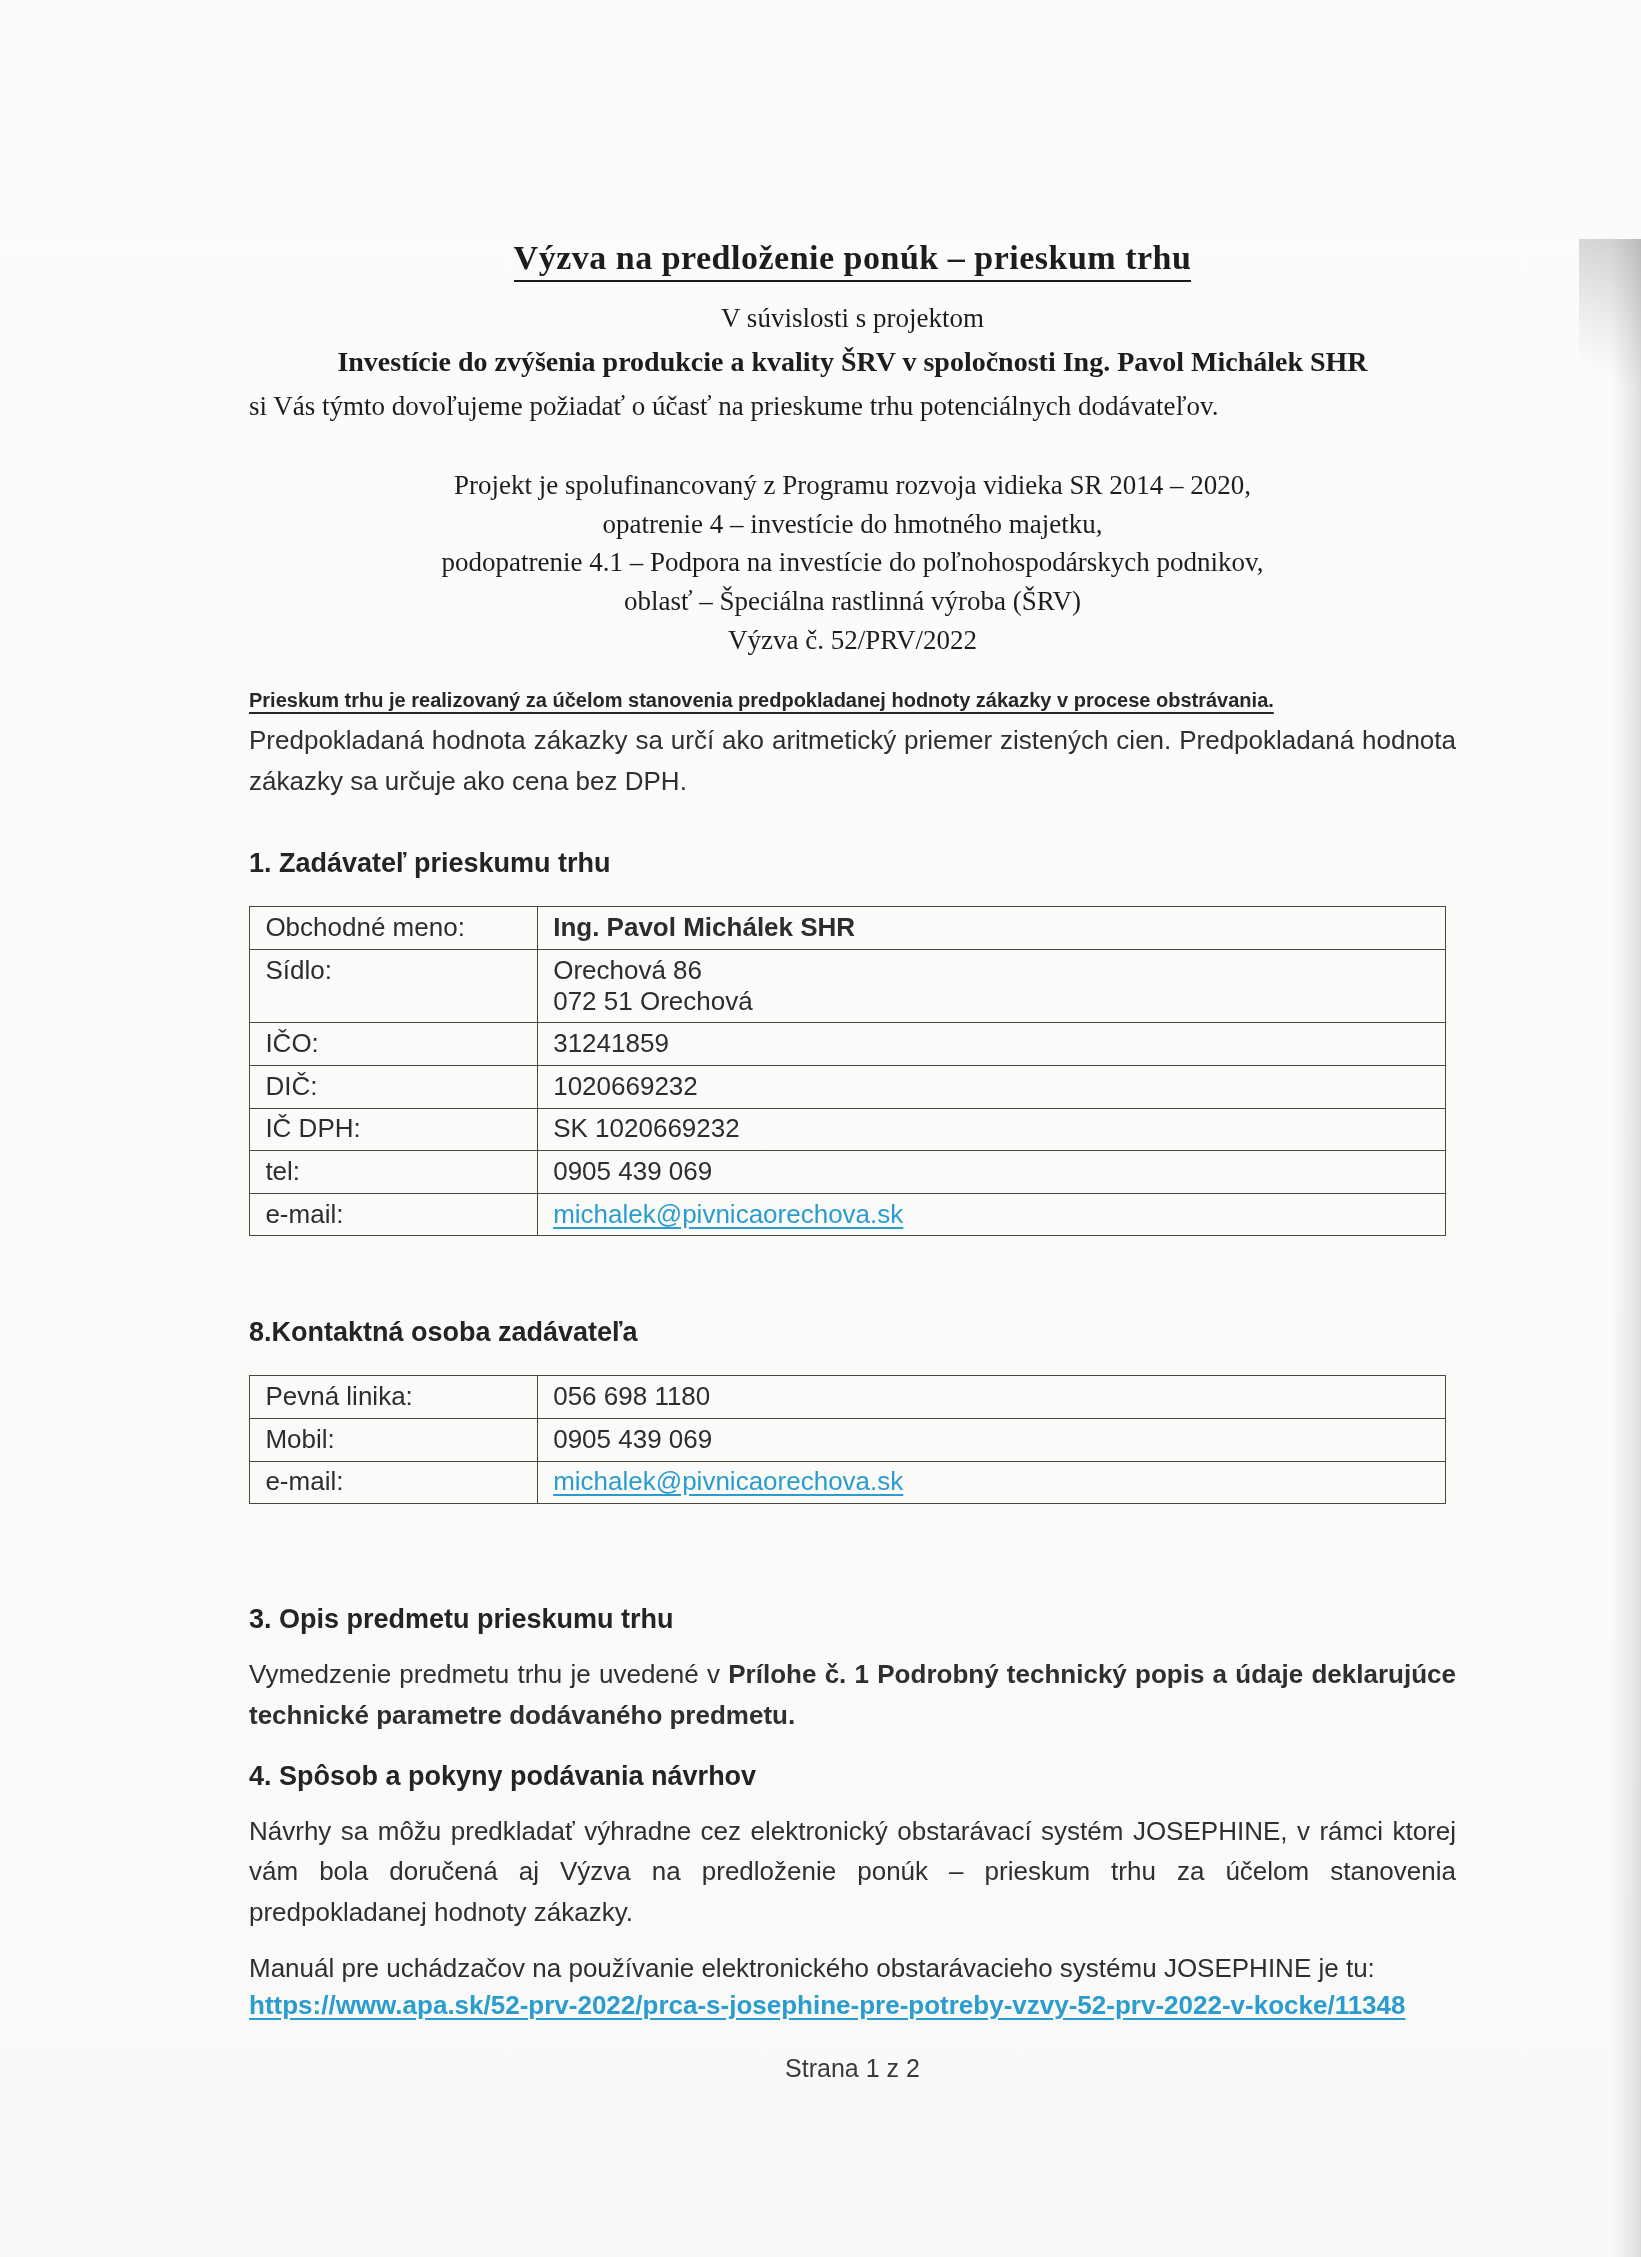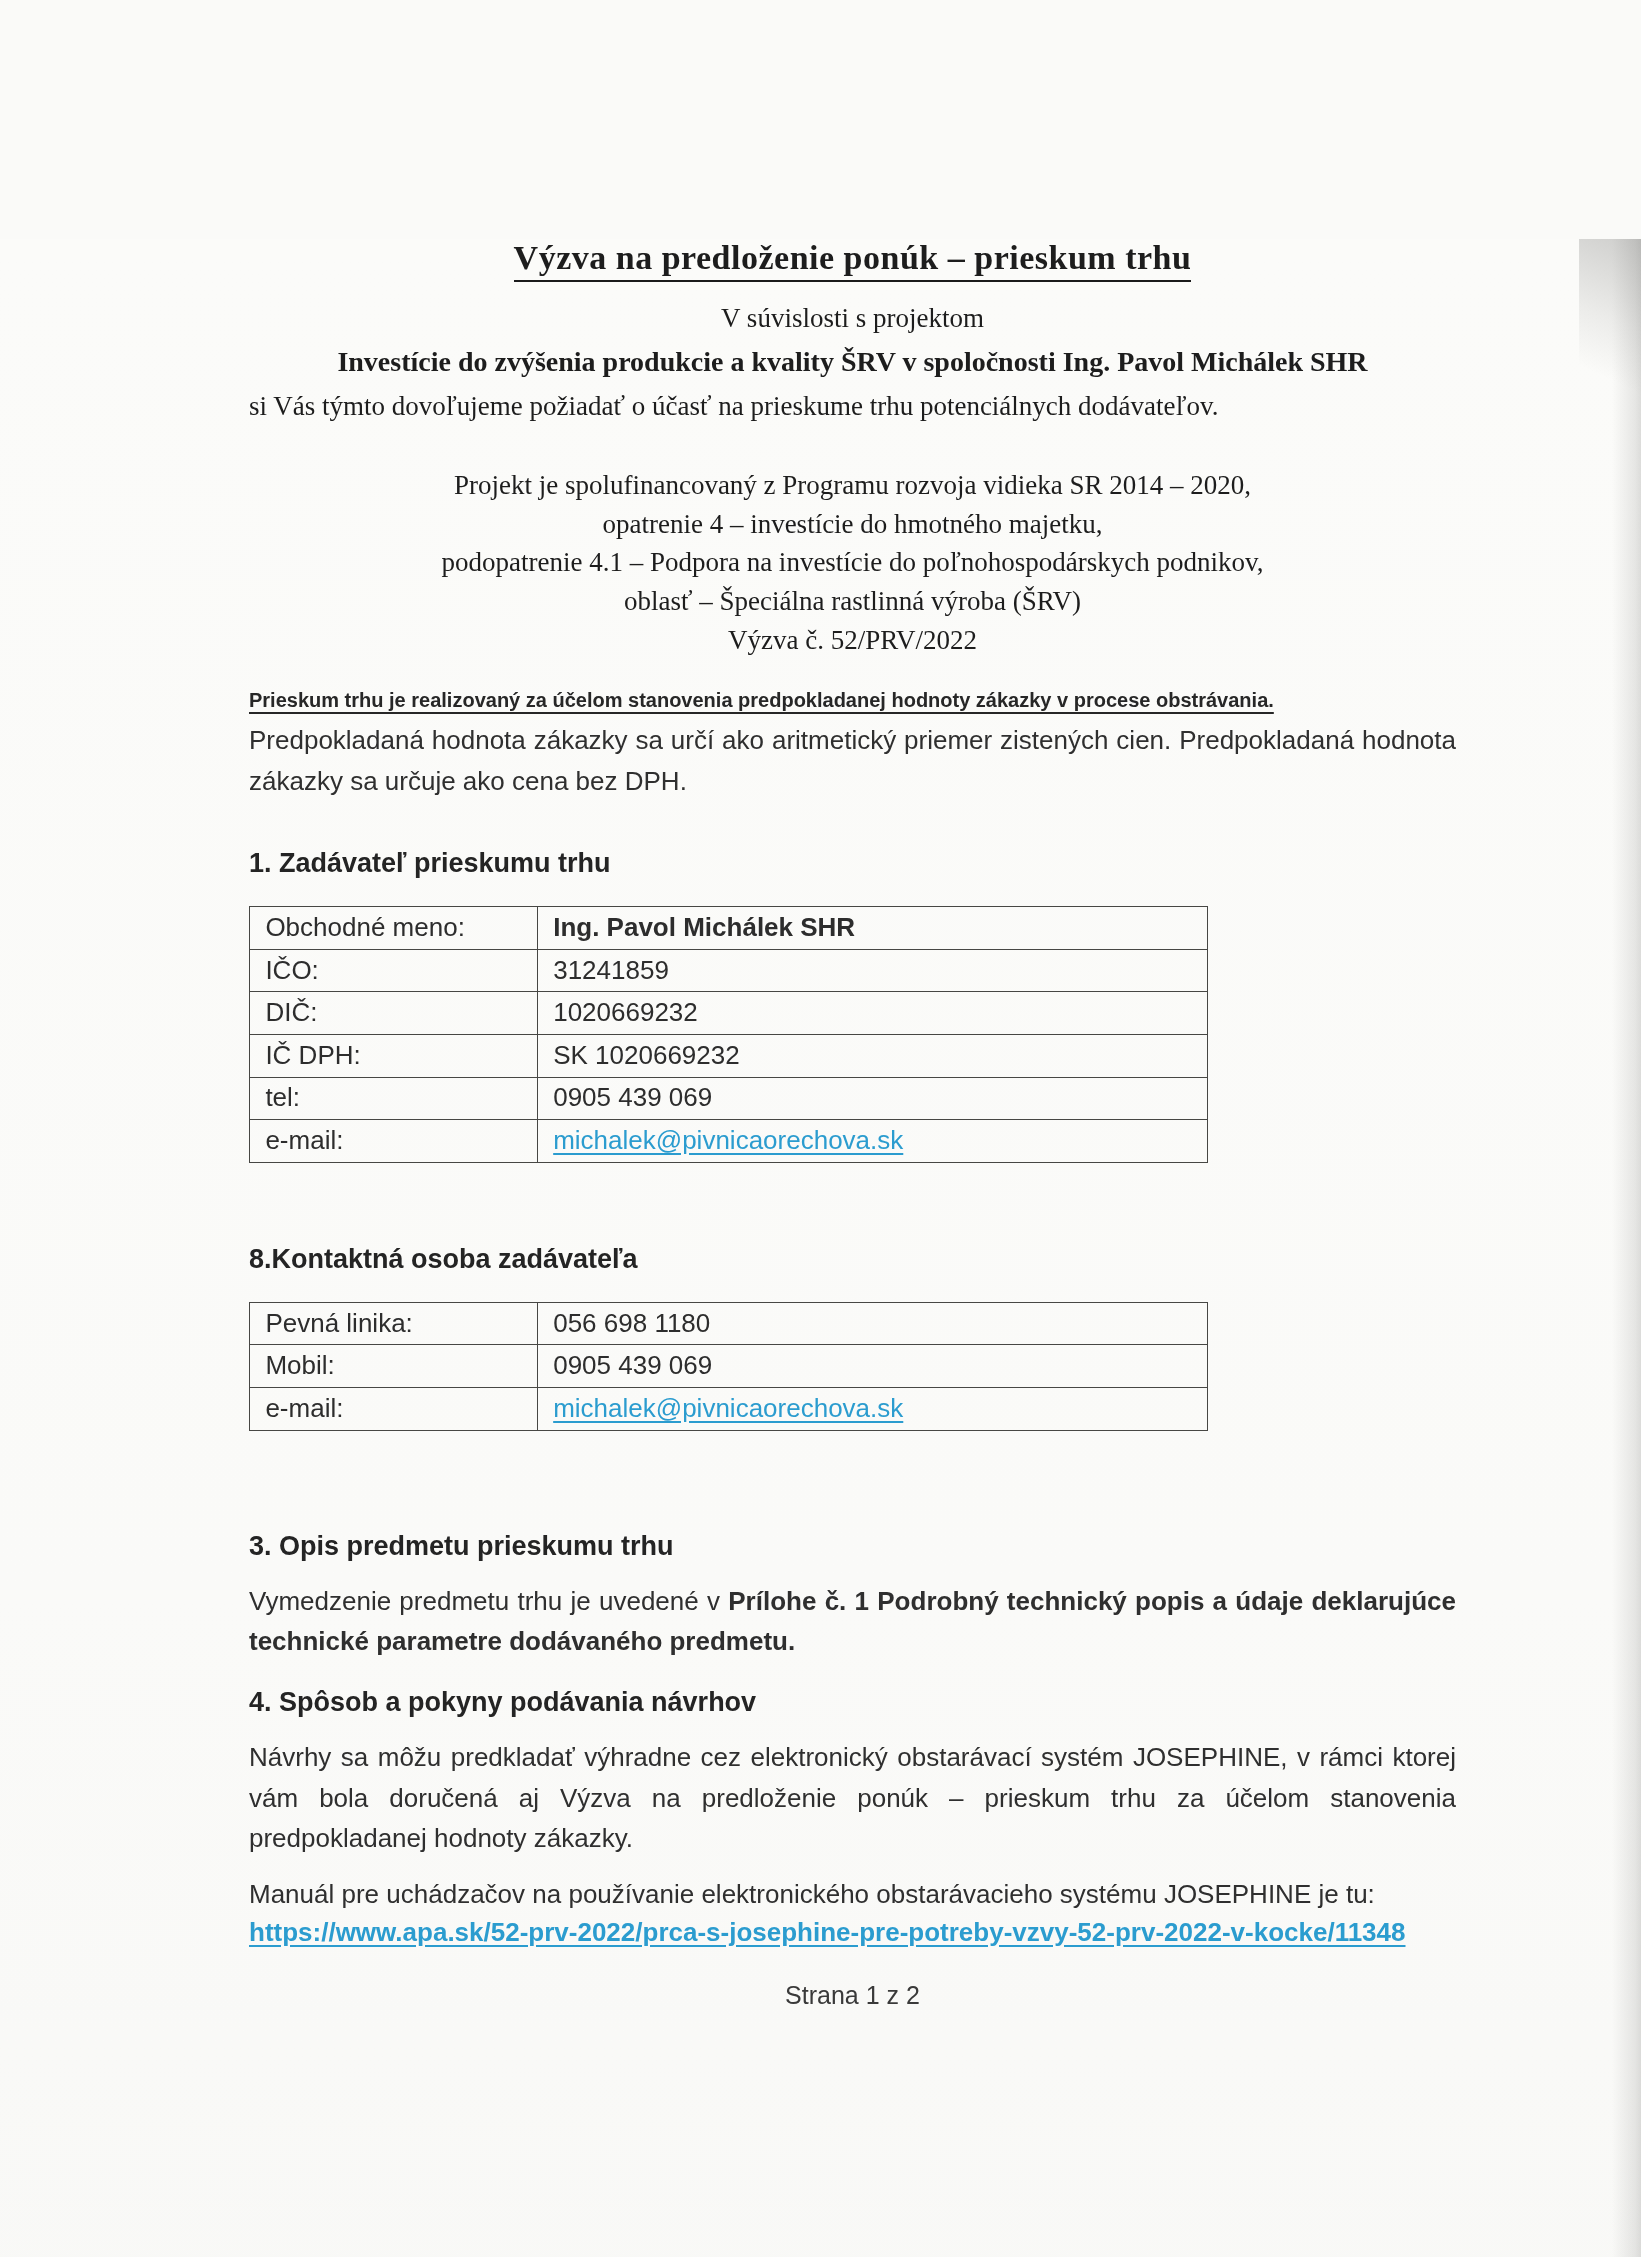"Obchodné meno:" table.info-table { width: 959px -> 1197px }
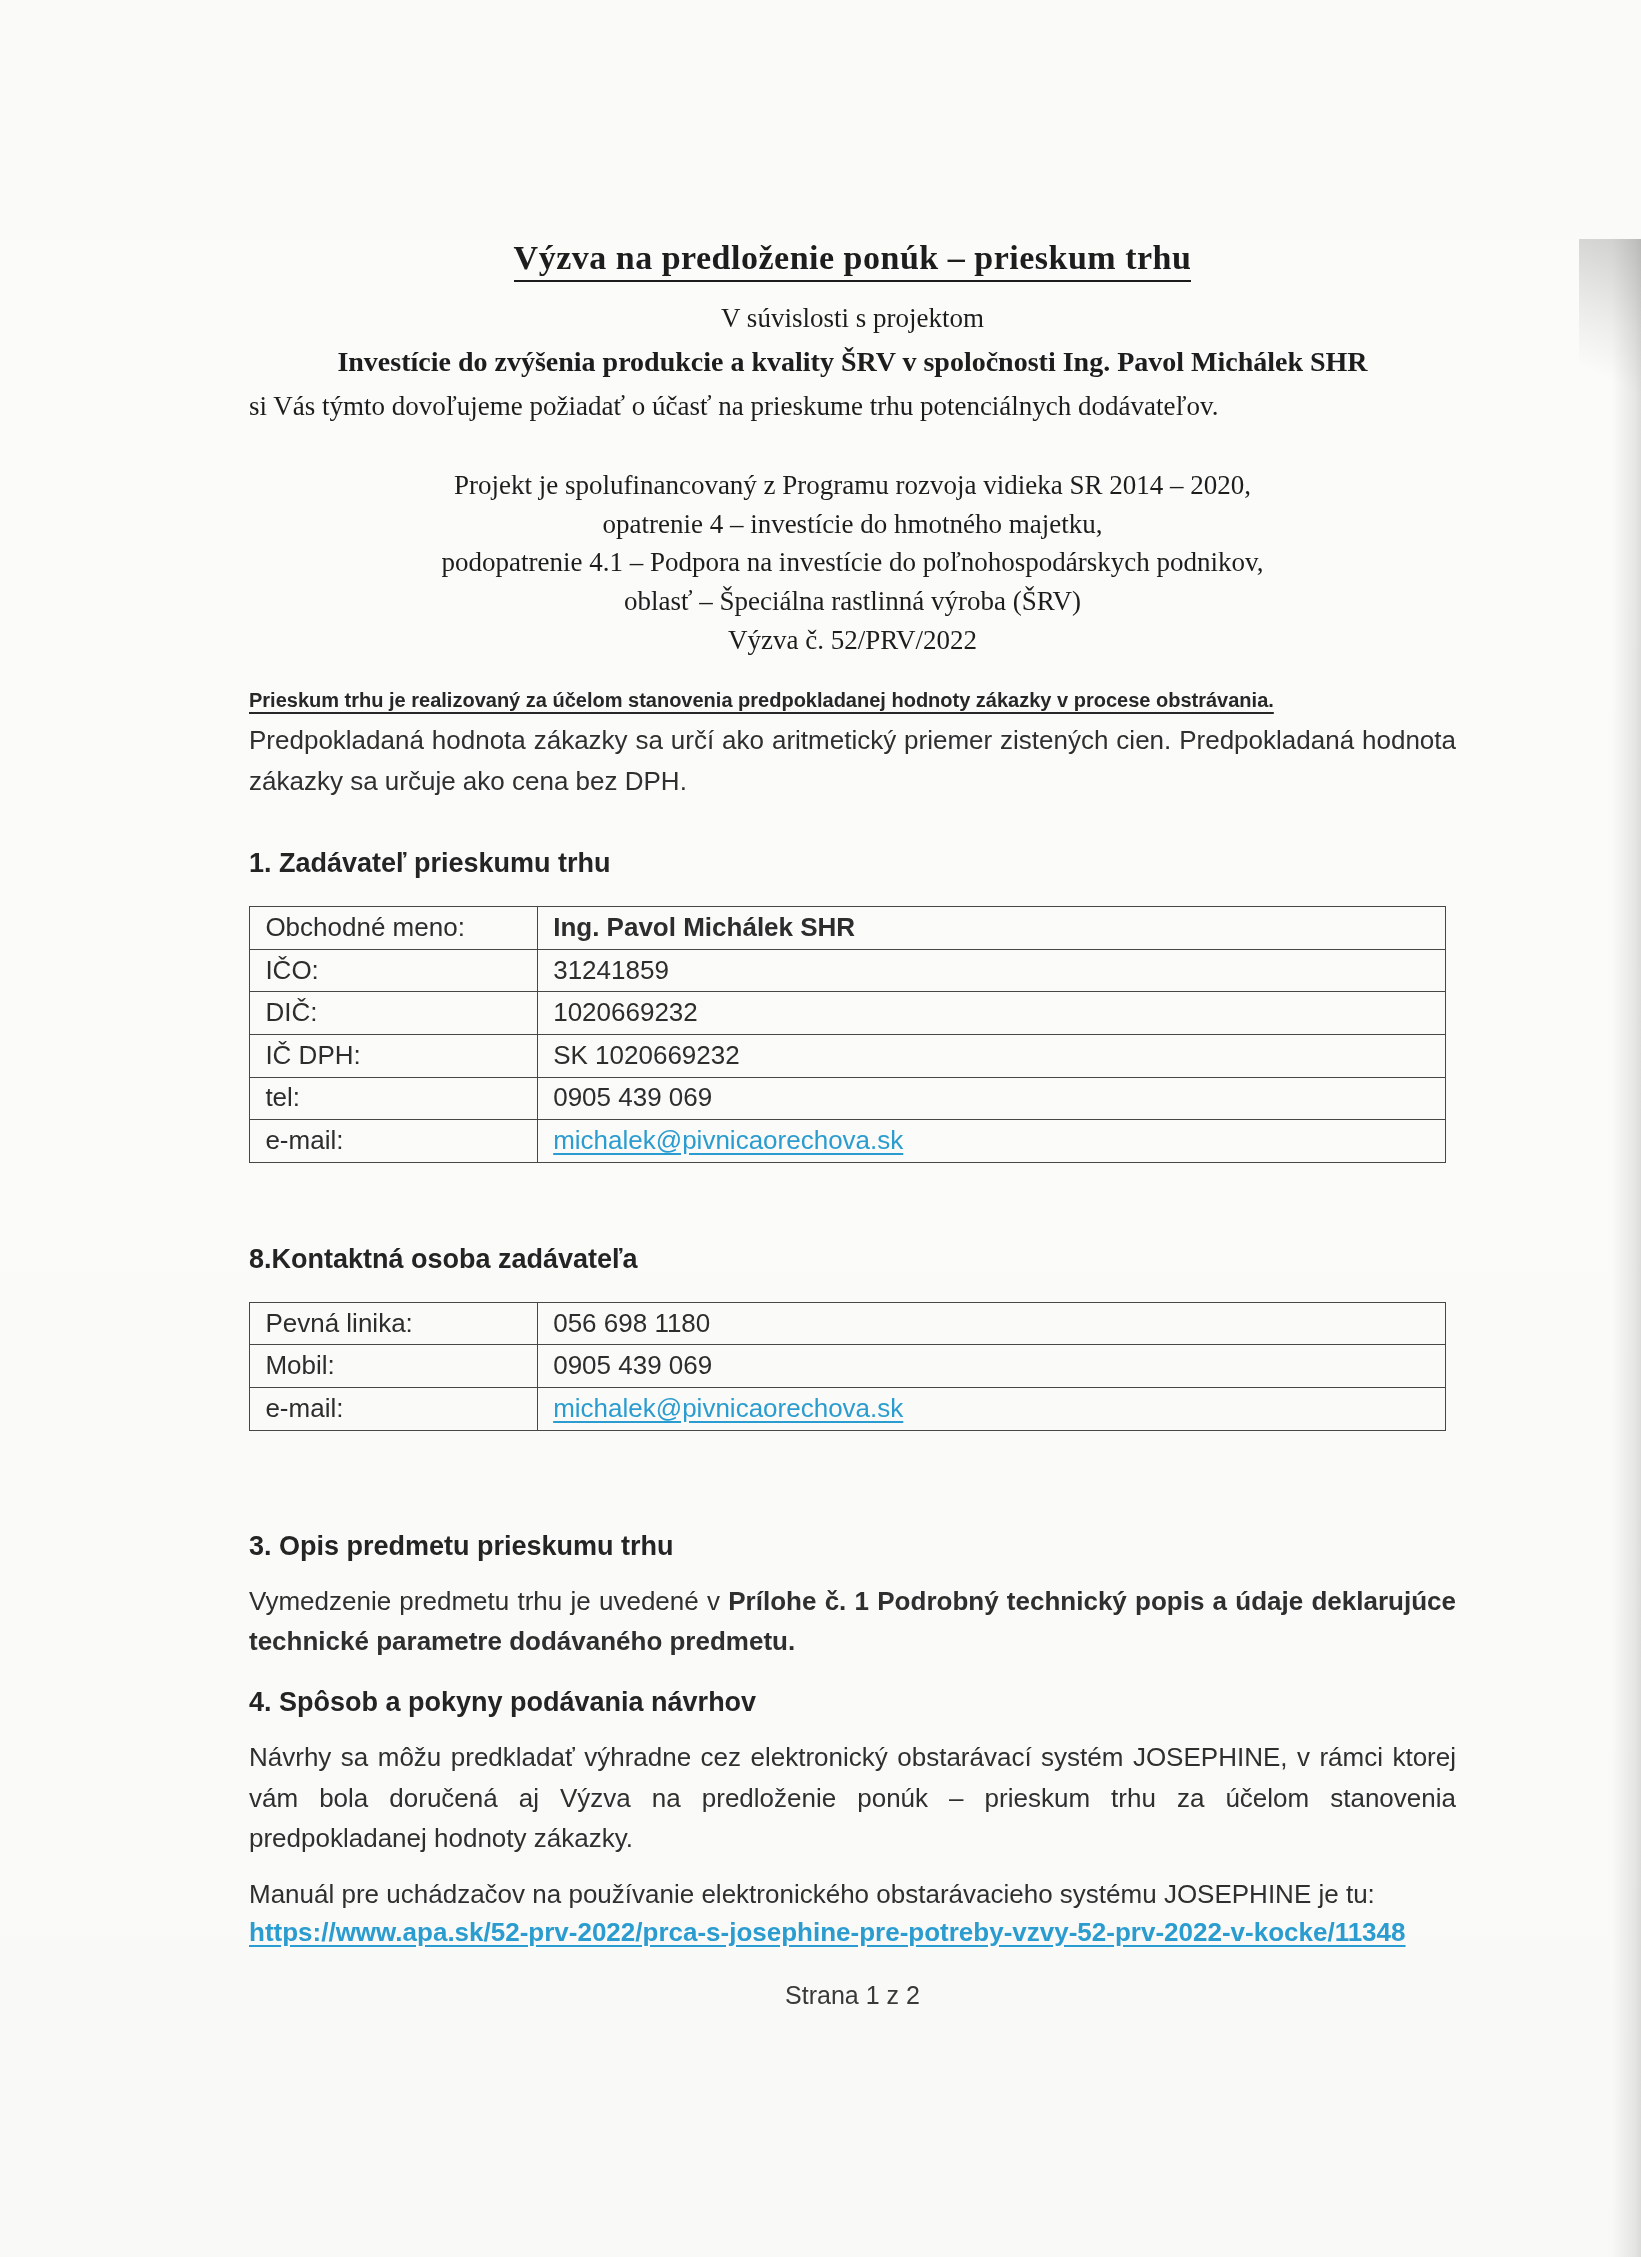"Sídlo:" tr { html: none -> <tr> <td>Sídlo:</td> <td> <span>Orechová 86</span> <span>072 51 Orechová</span> </td> </tr> }
